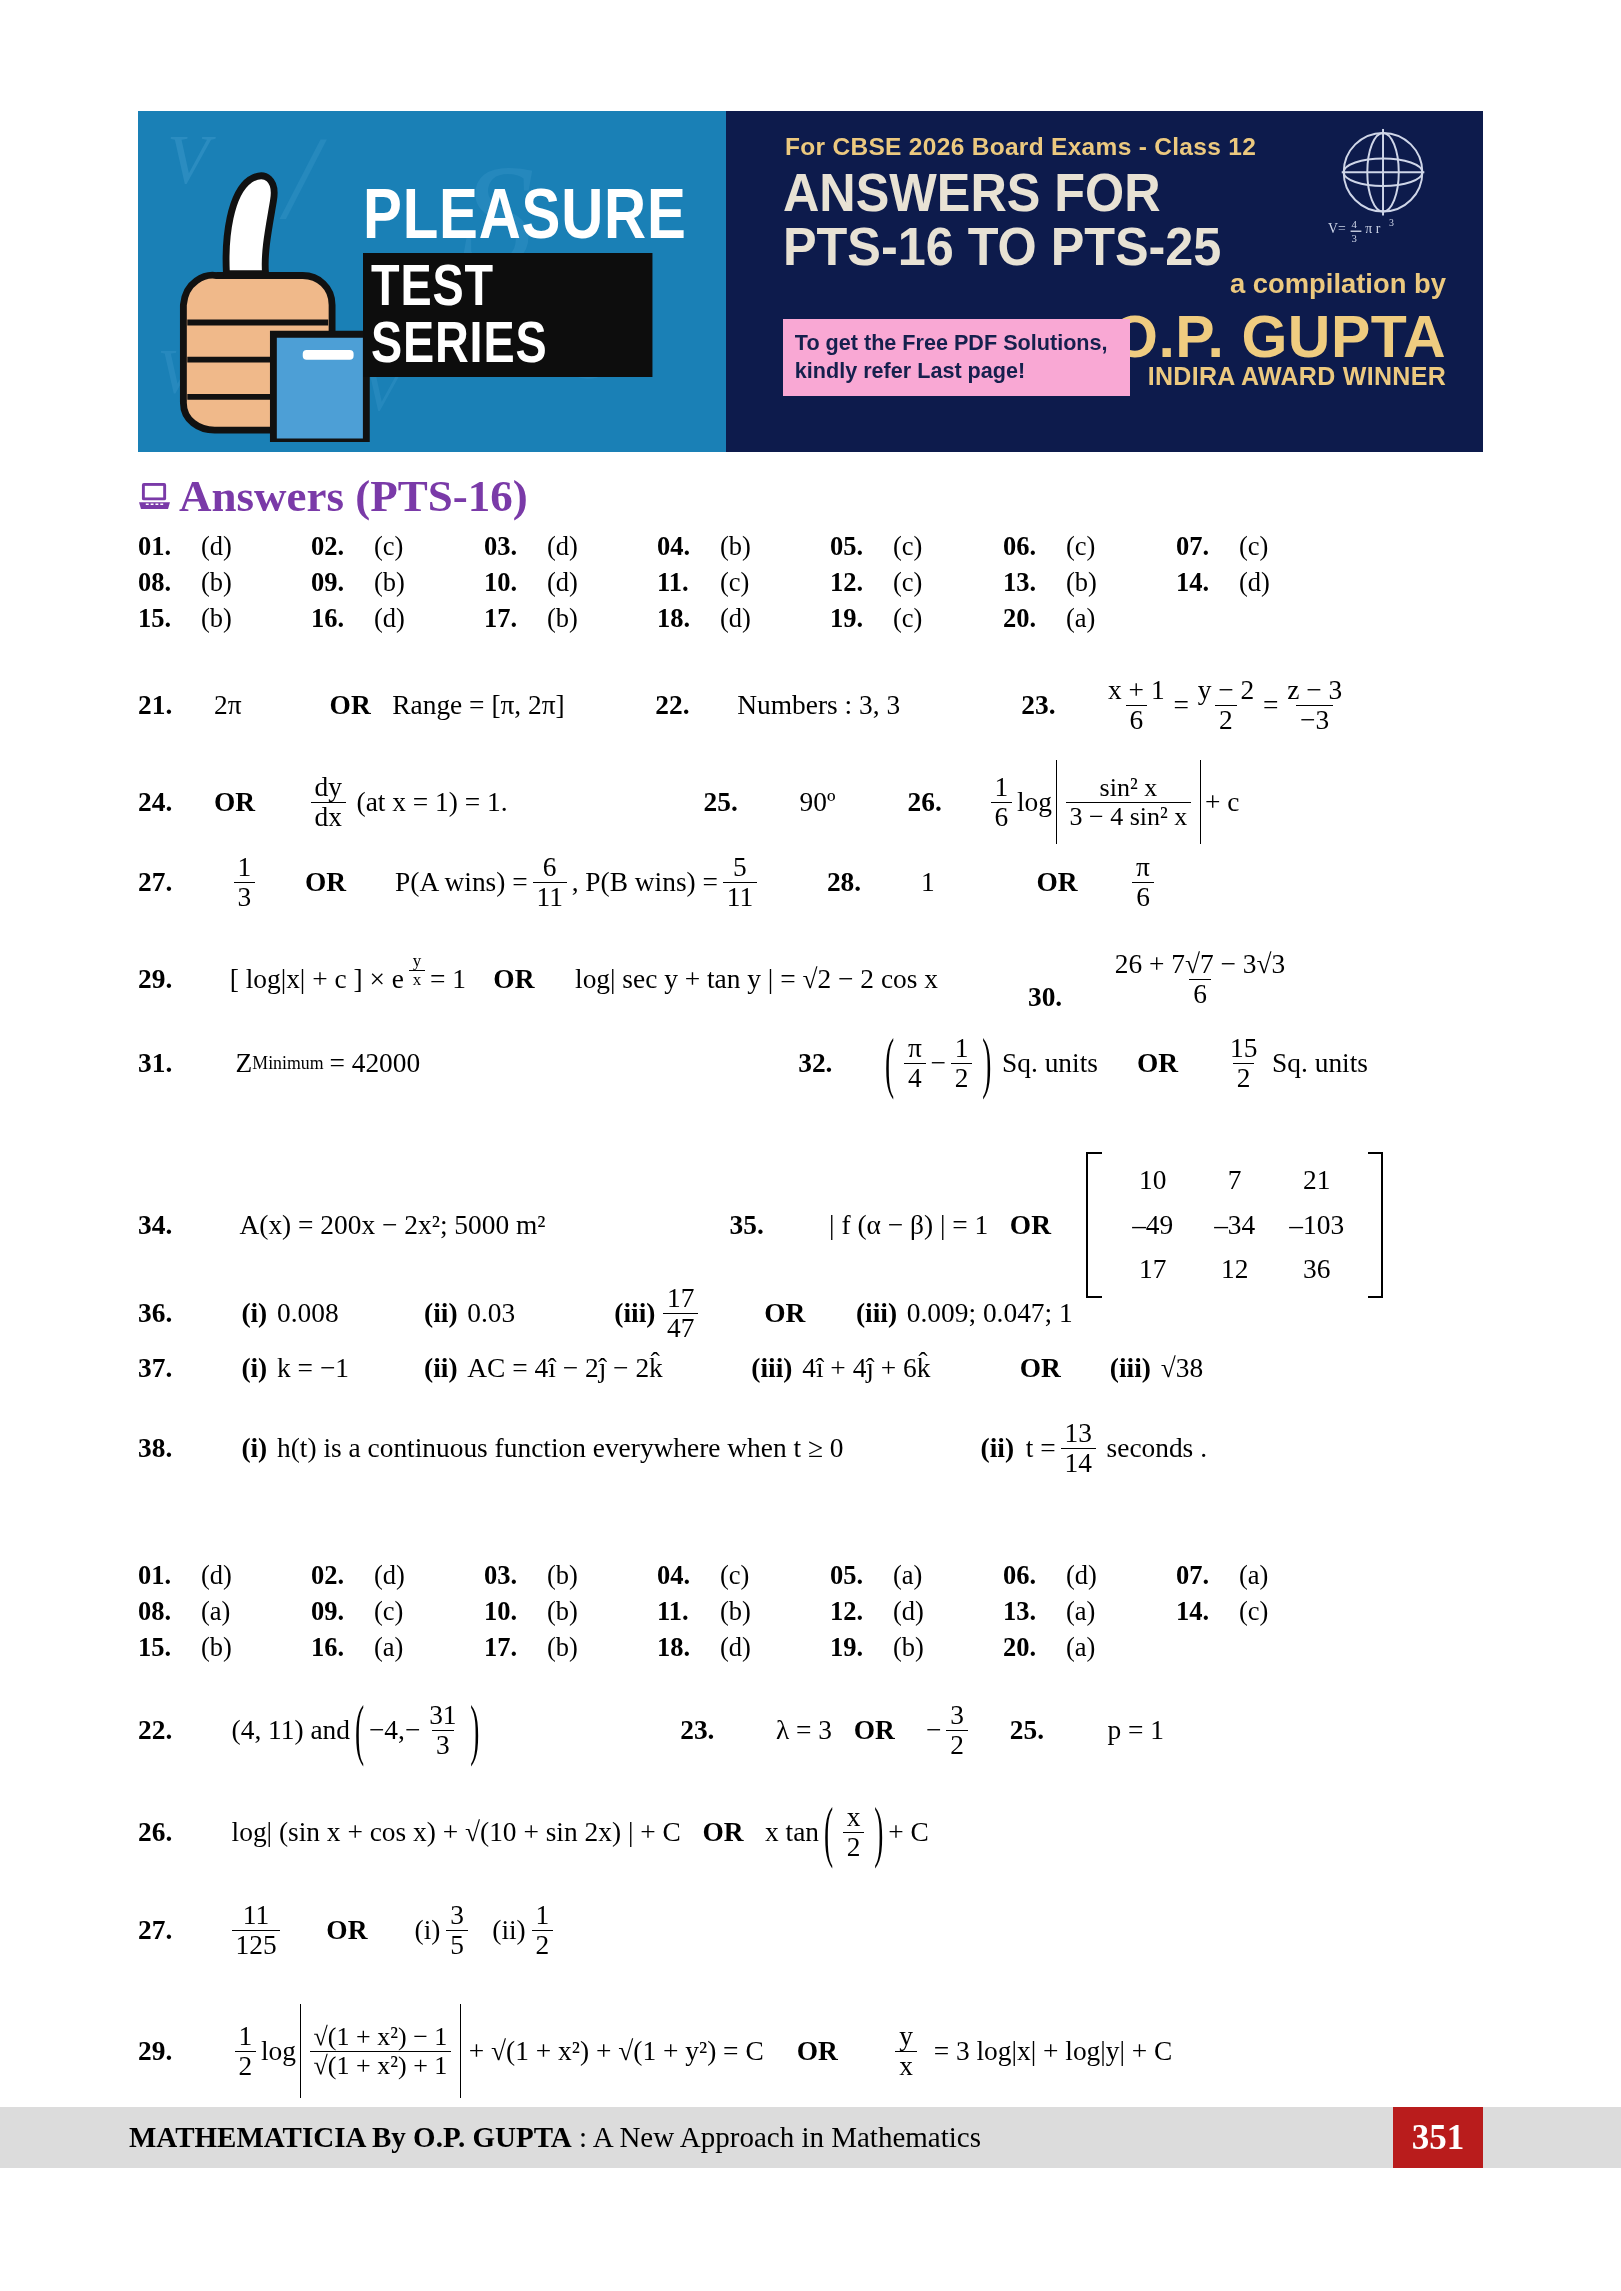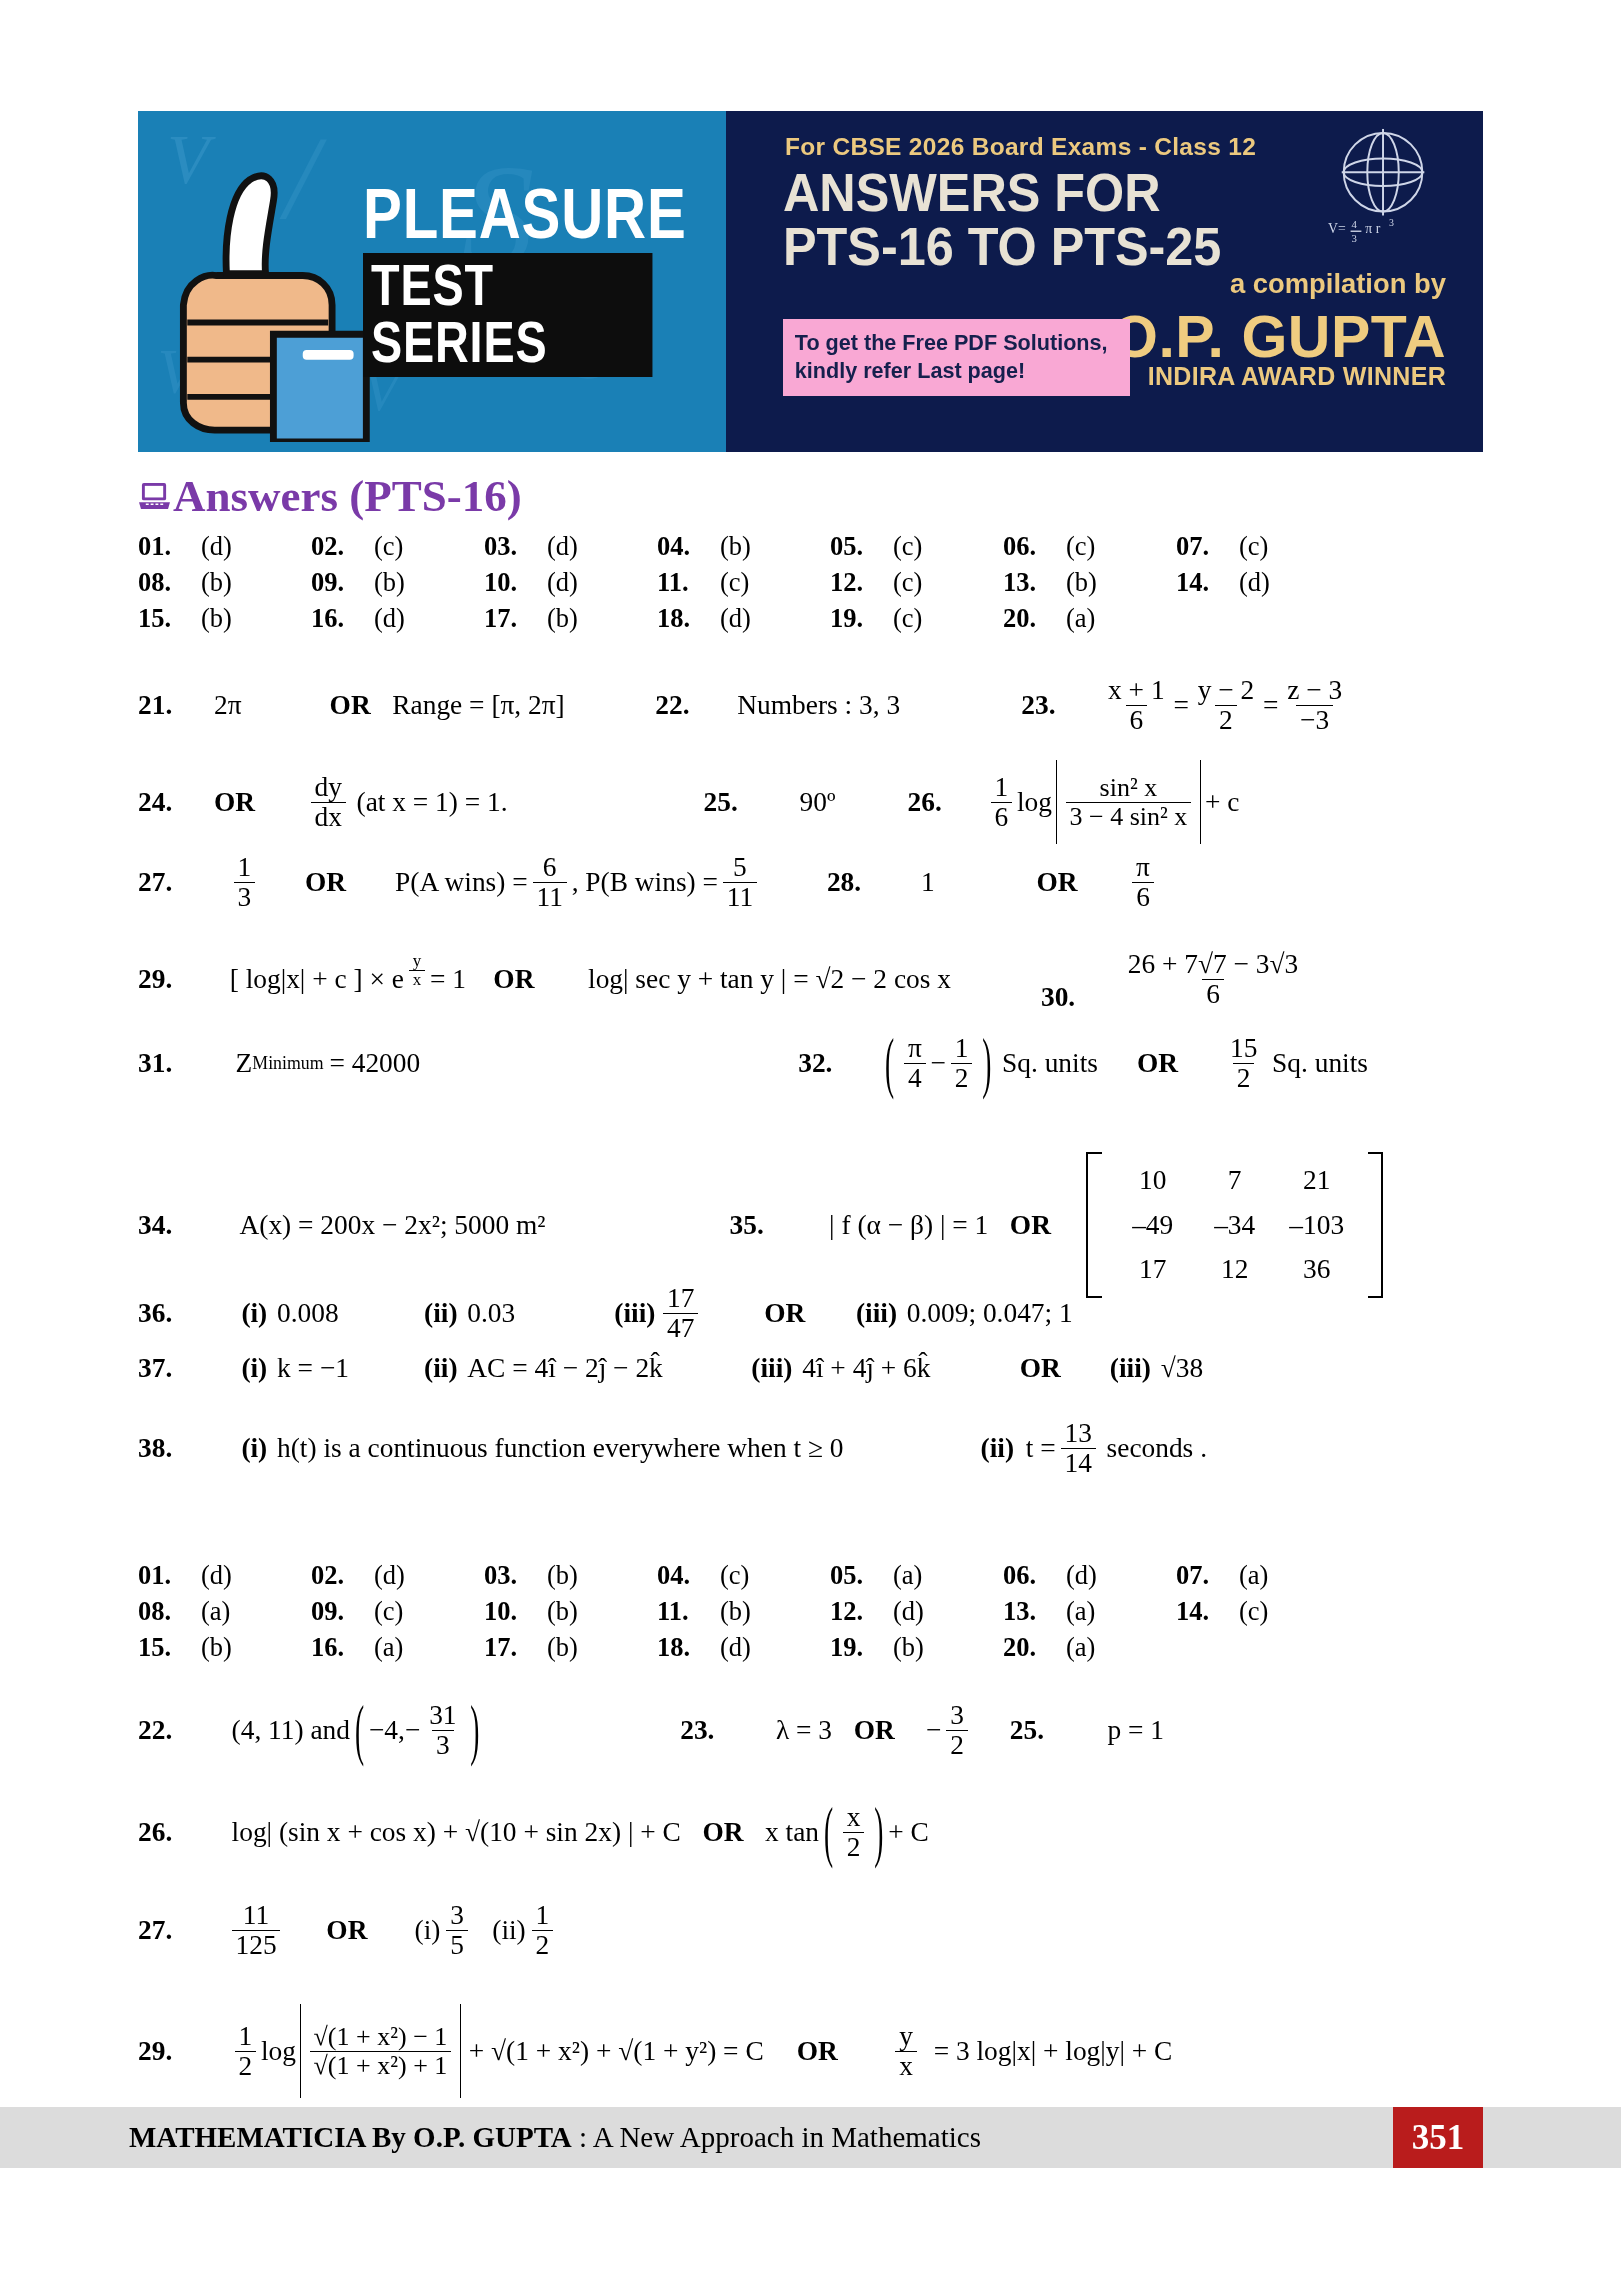"Answers (PTS-16)" .heading { gap: 2px -> 8px }
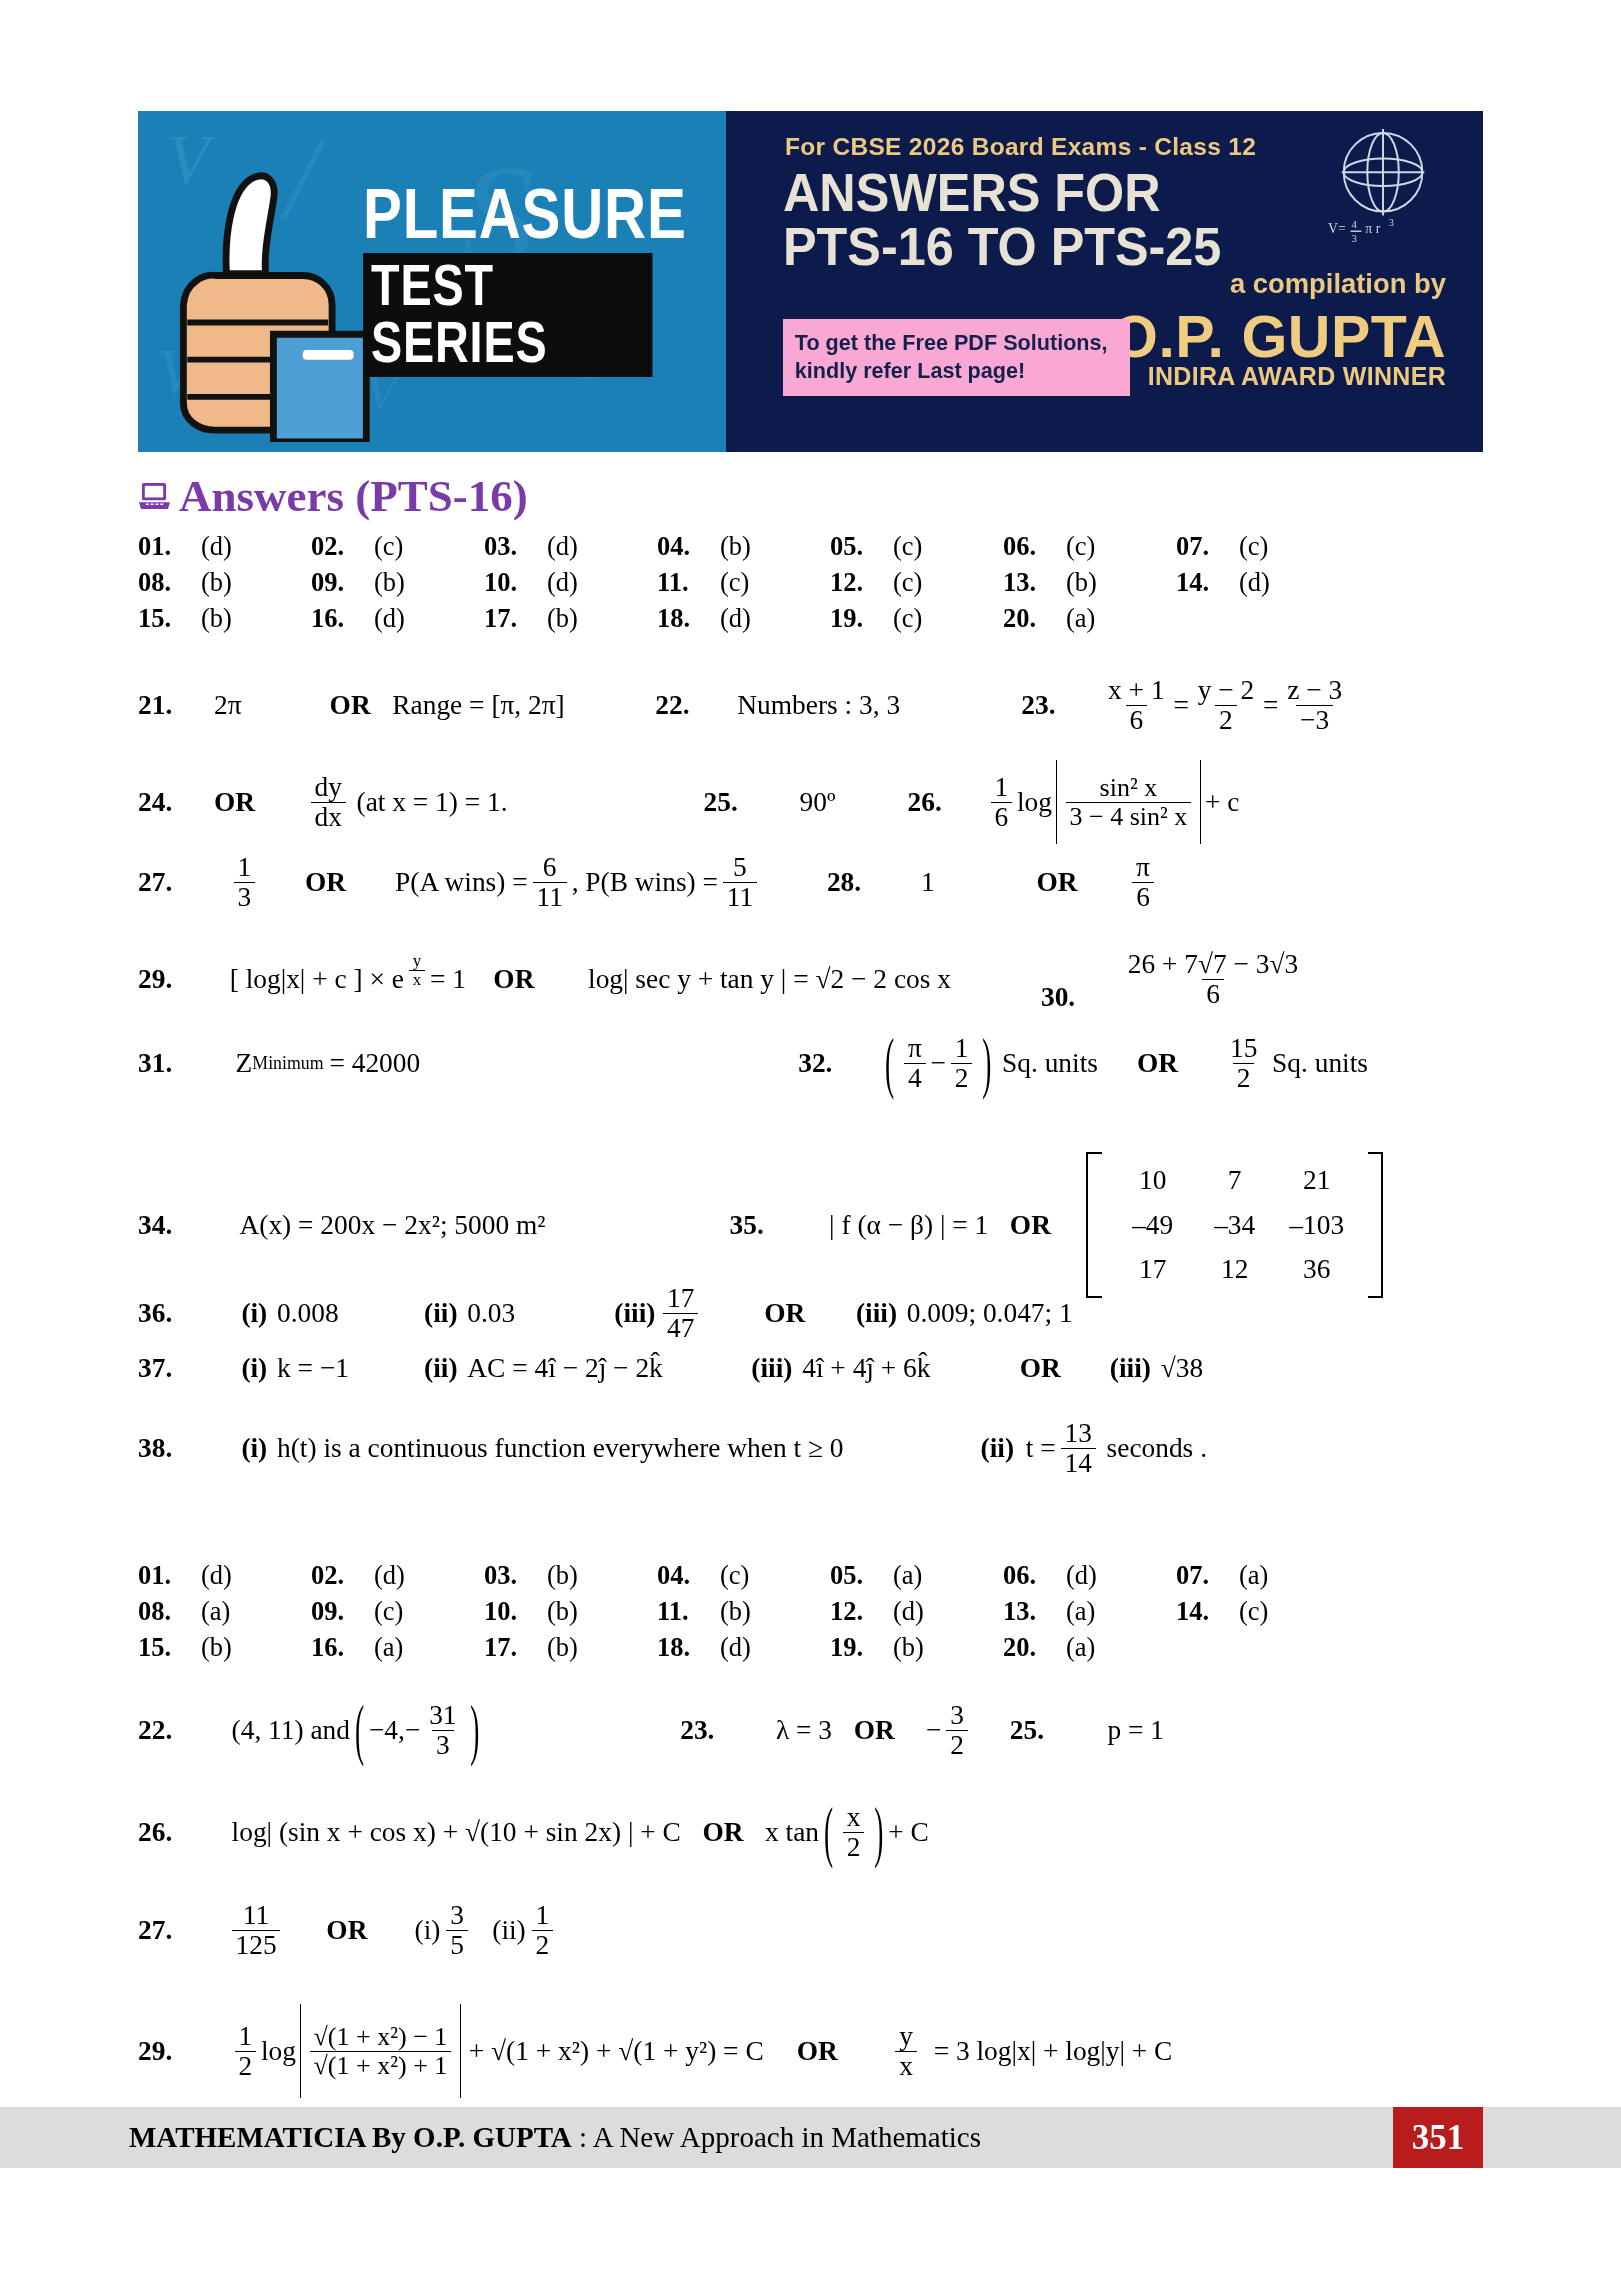"log| sec y + tan" span { margin-left: 32px -> 19px }
